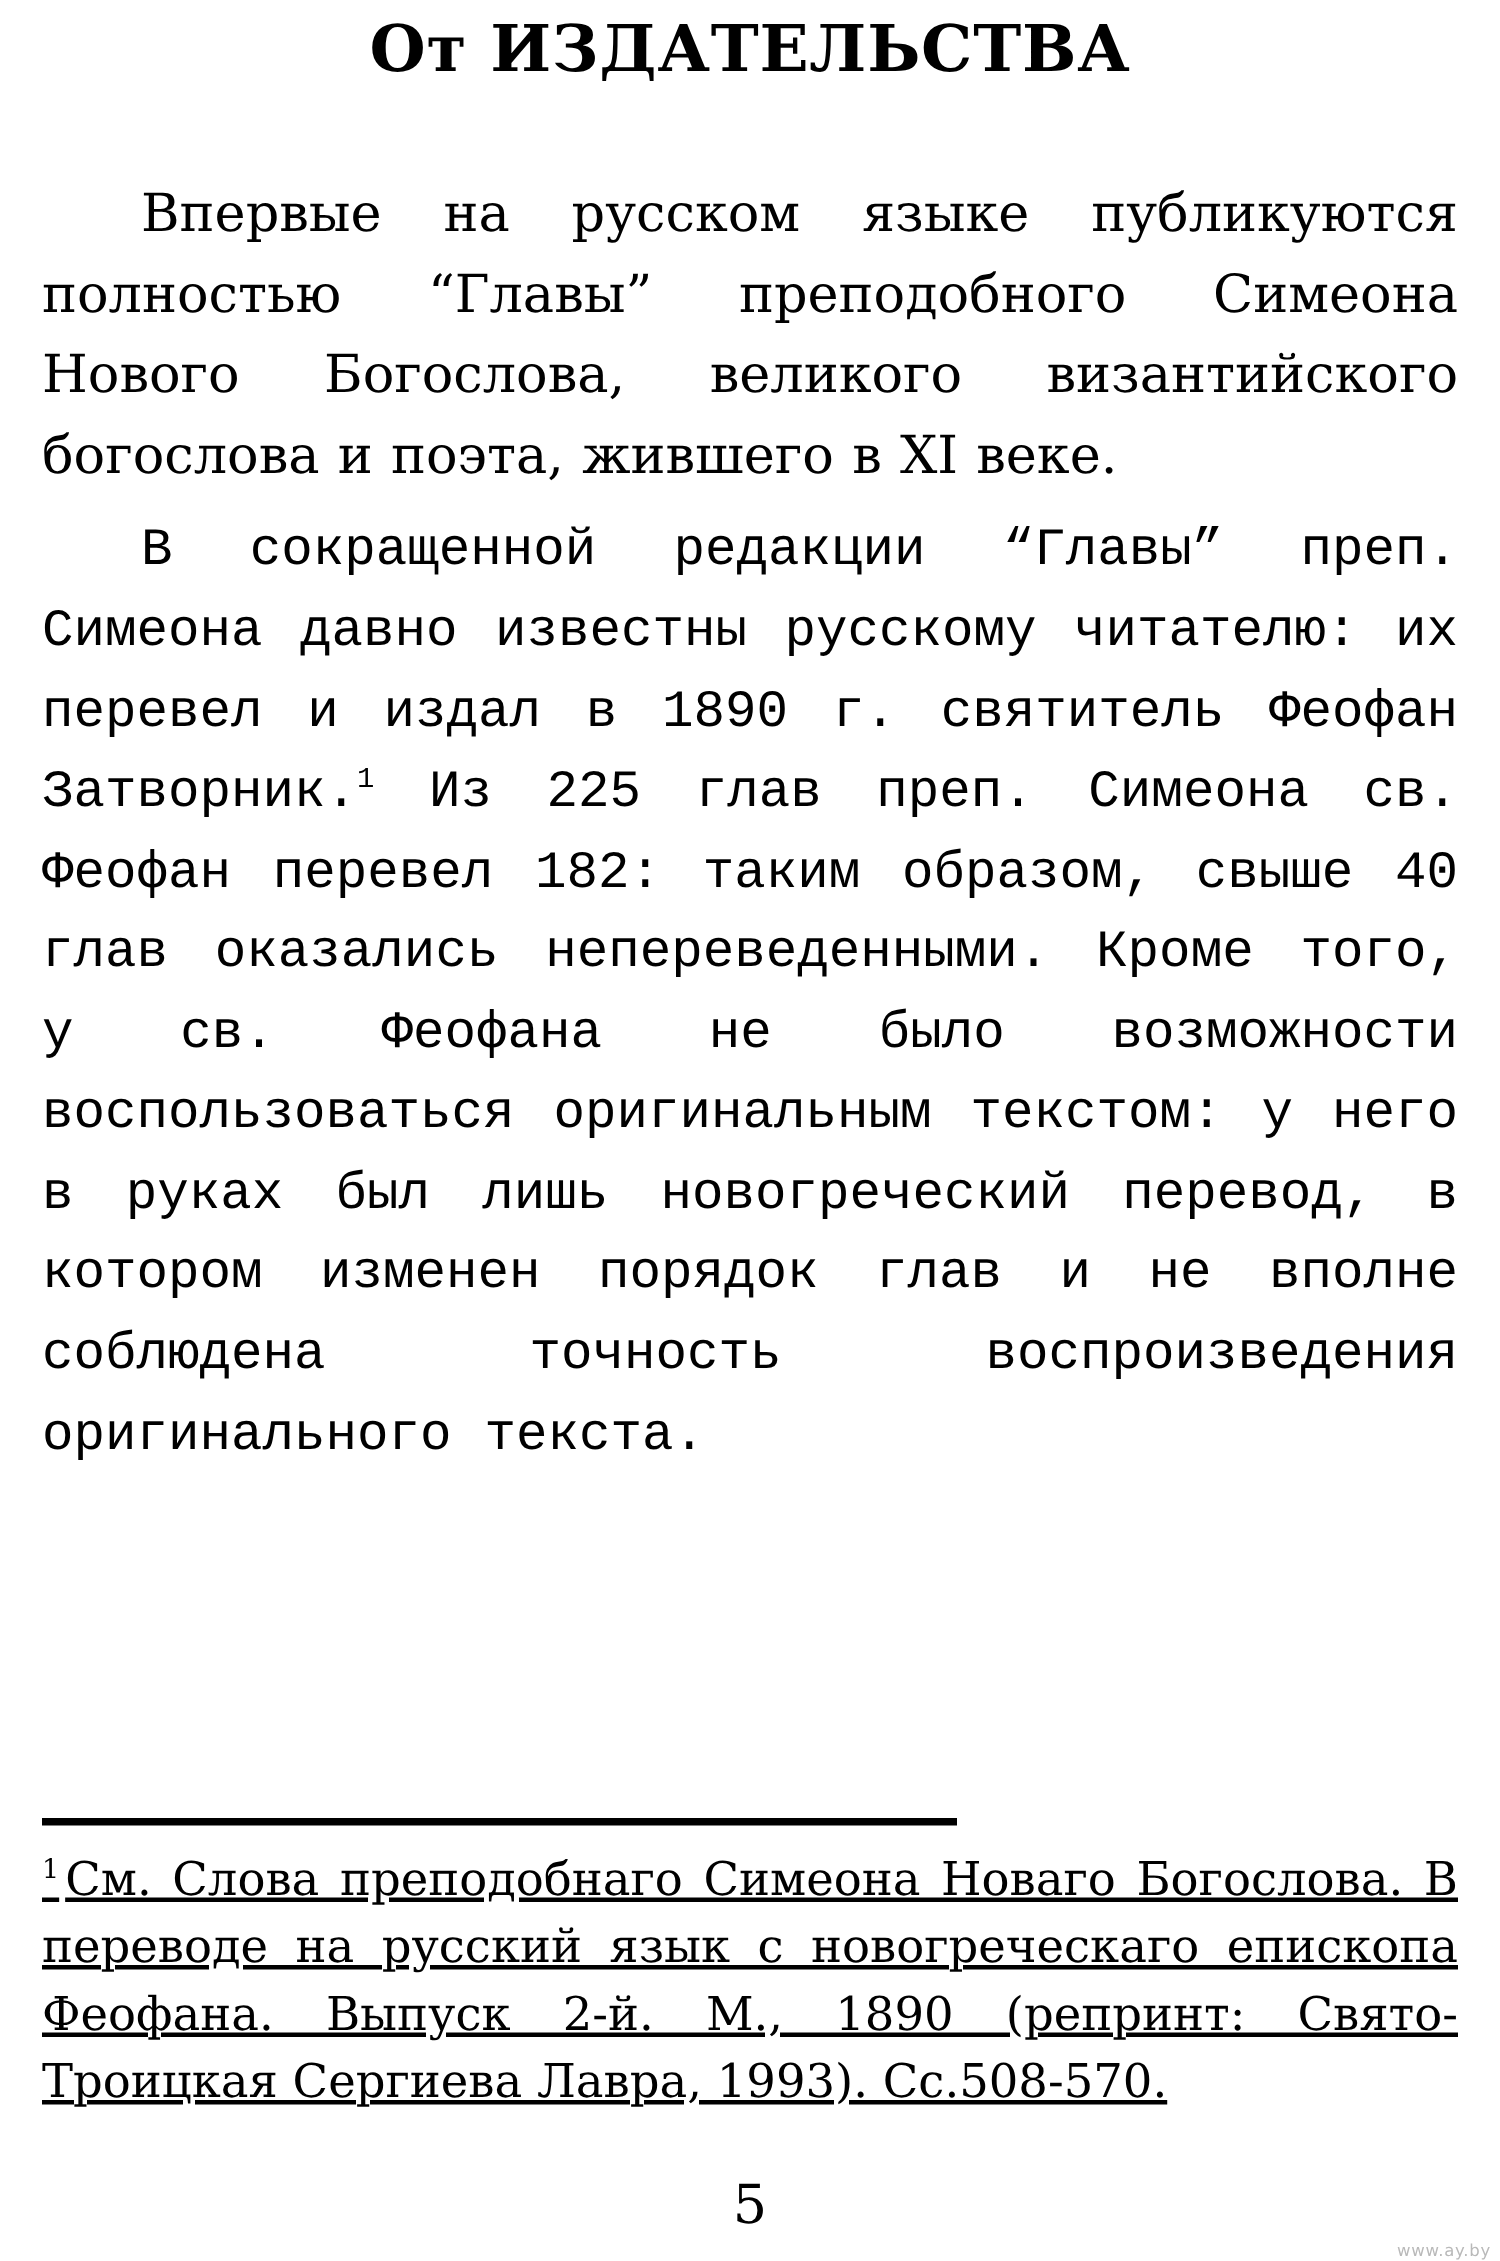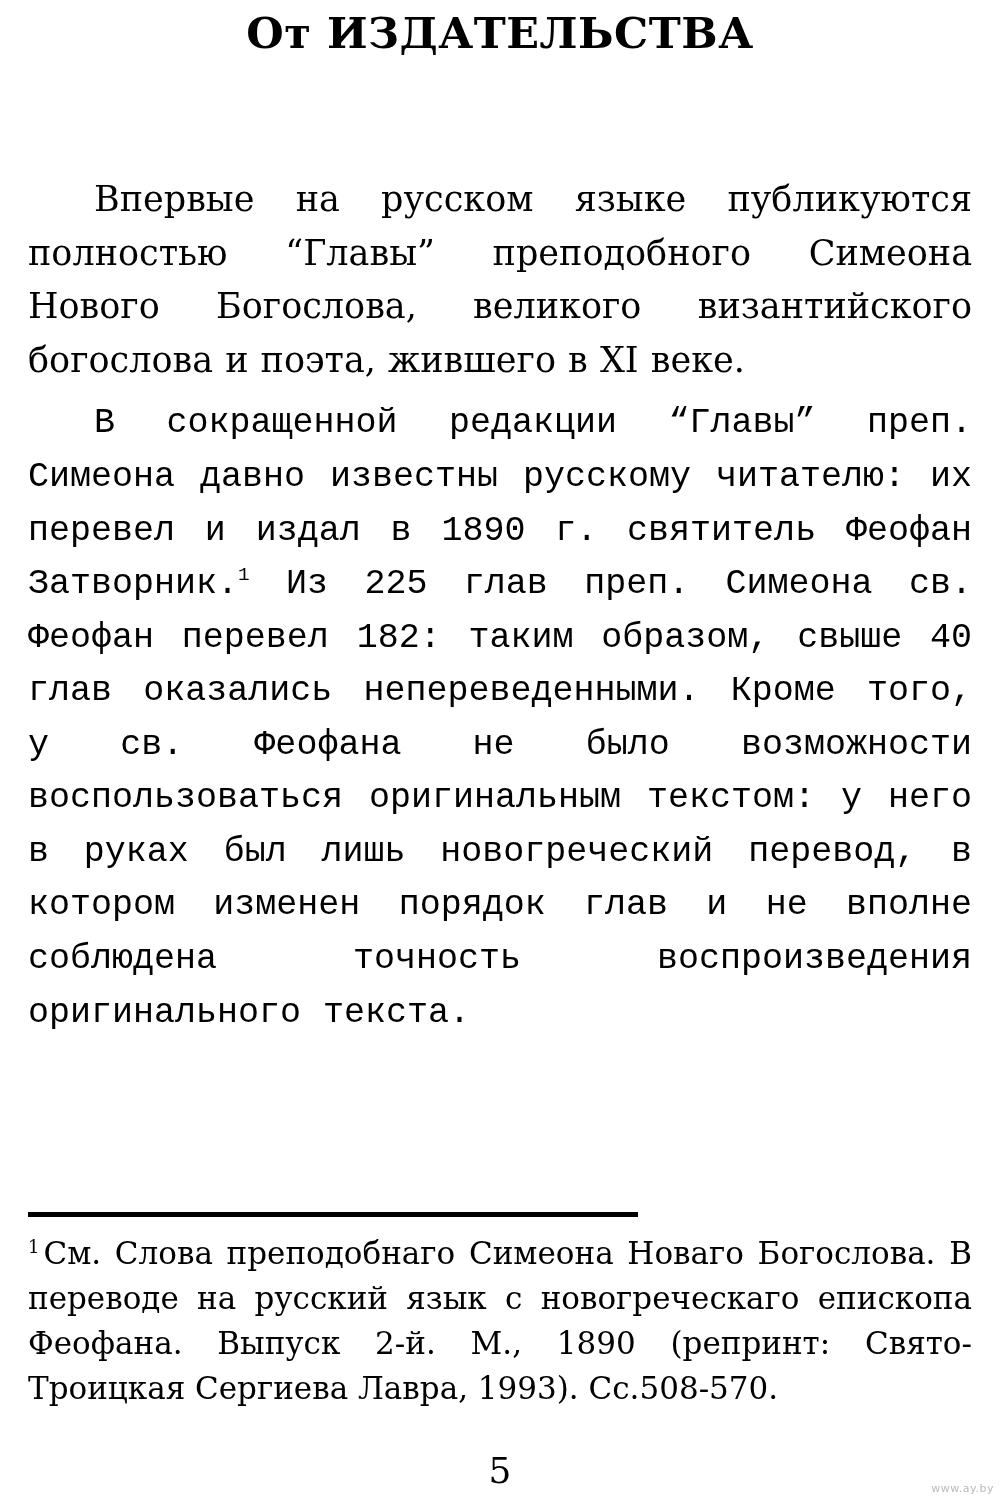"Впервые на русском языке публикуются" .body-block { margin-top: 116px -> 60px }
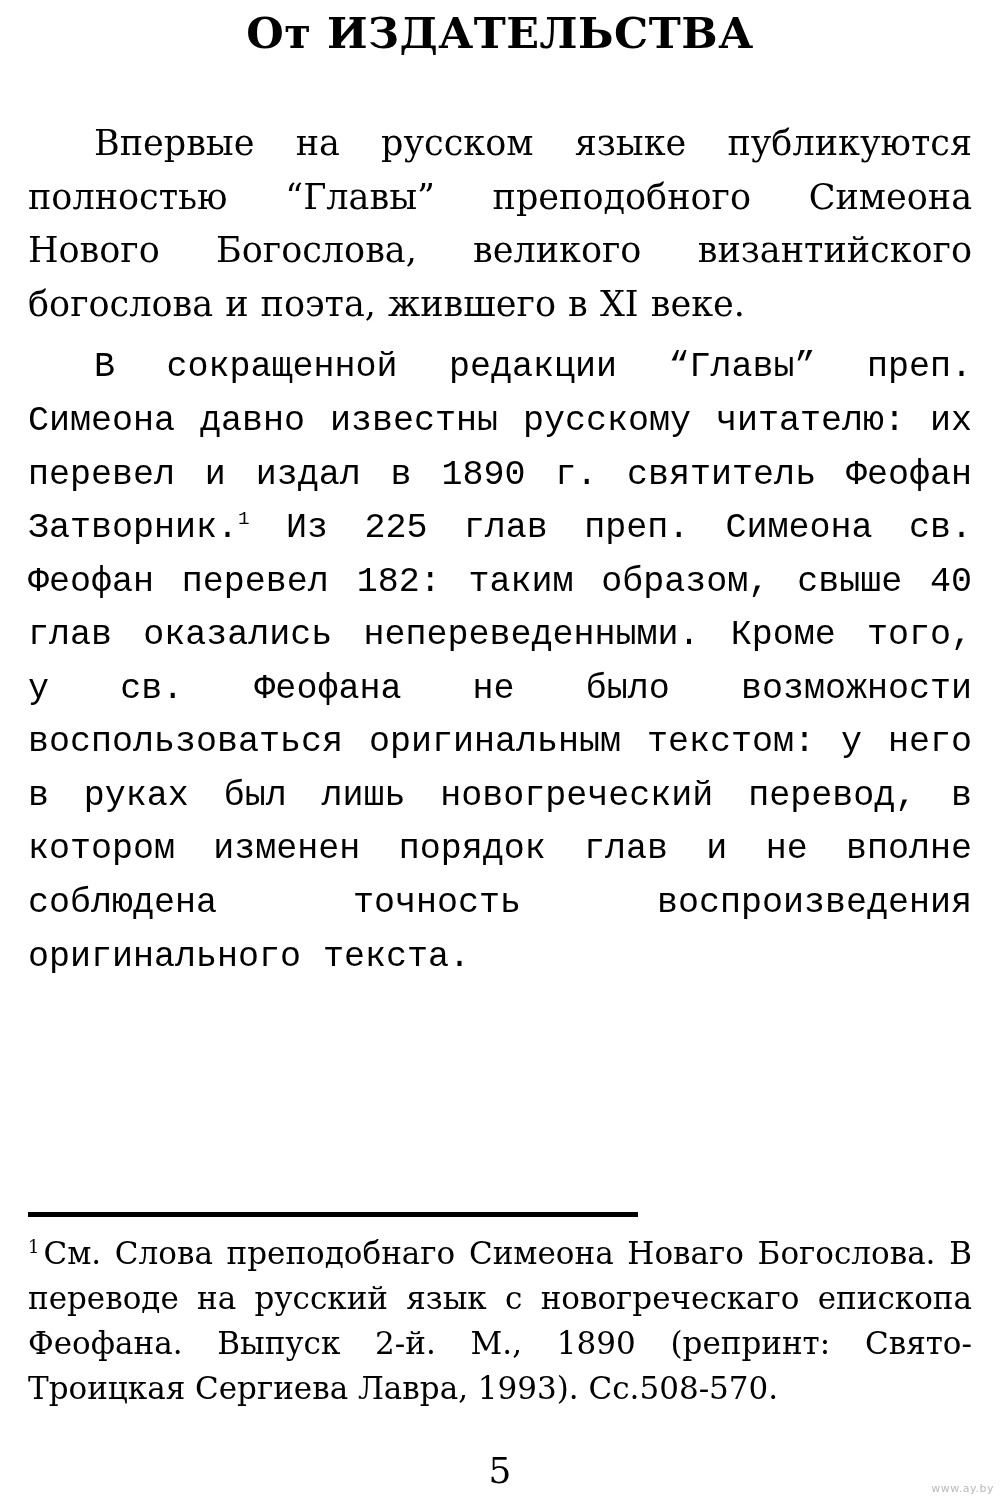"1 См. Слова преподобнаго Симеона" .footnote-text { text-decoration: none -> underline }
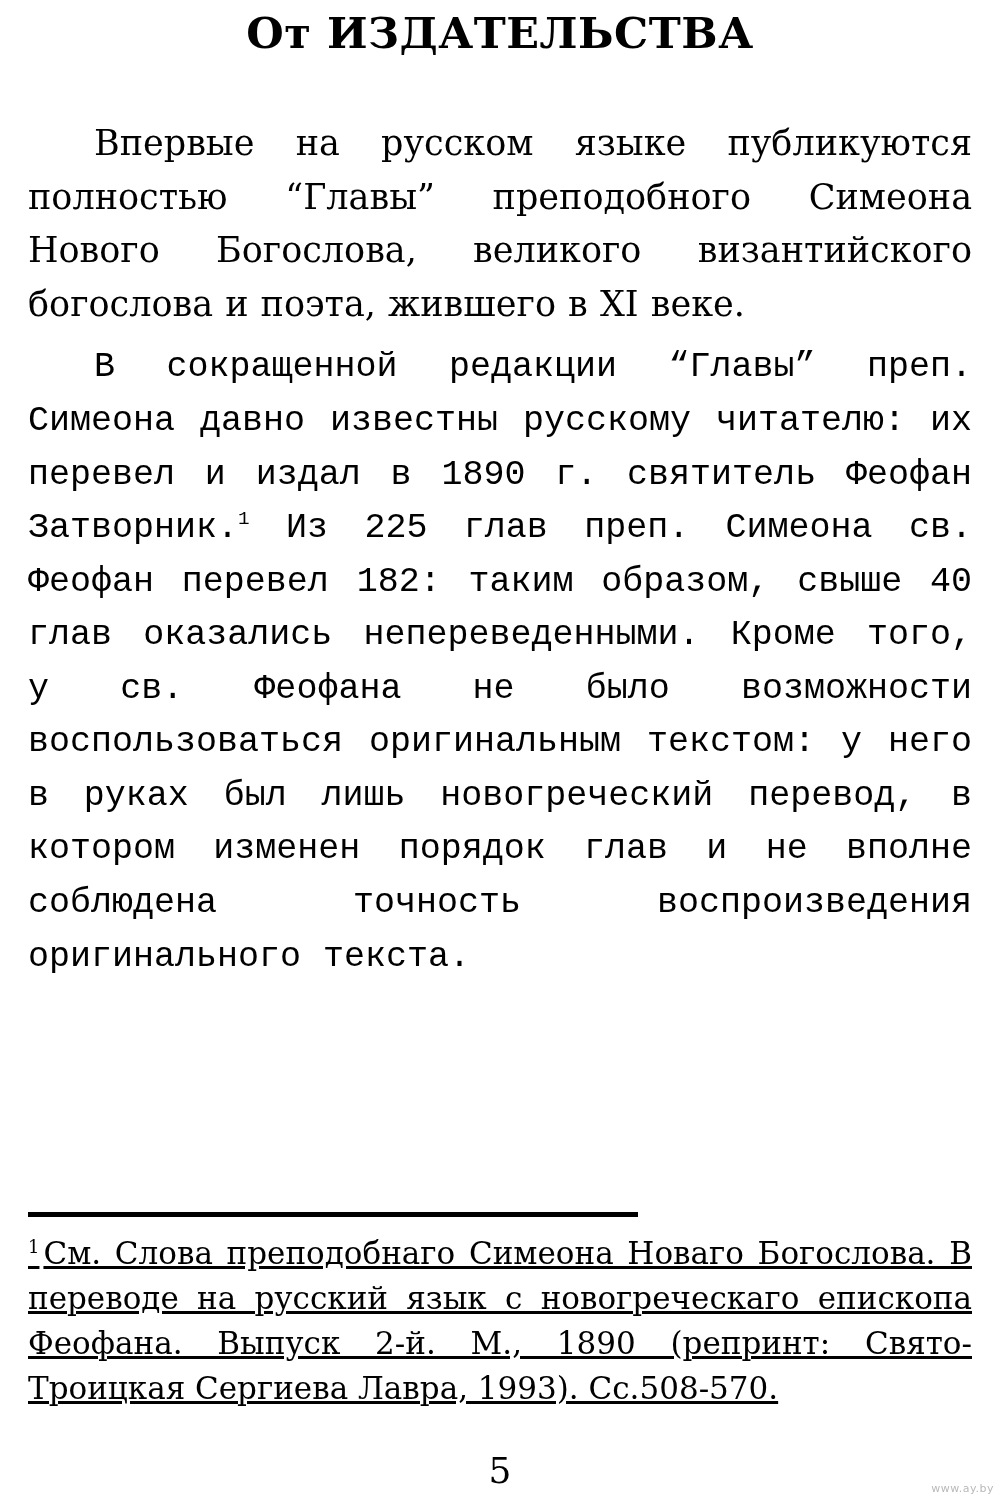"www.ay.by" .watermark { bottom: 12px -> 0 }
